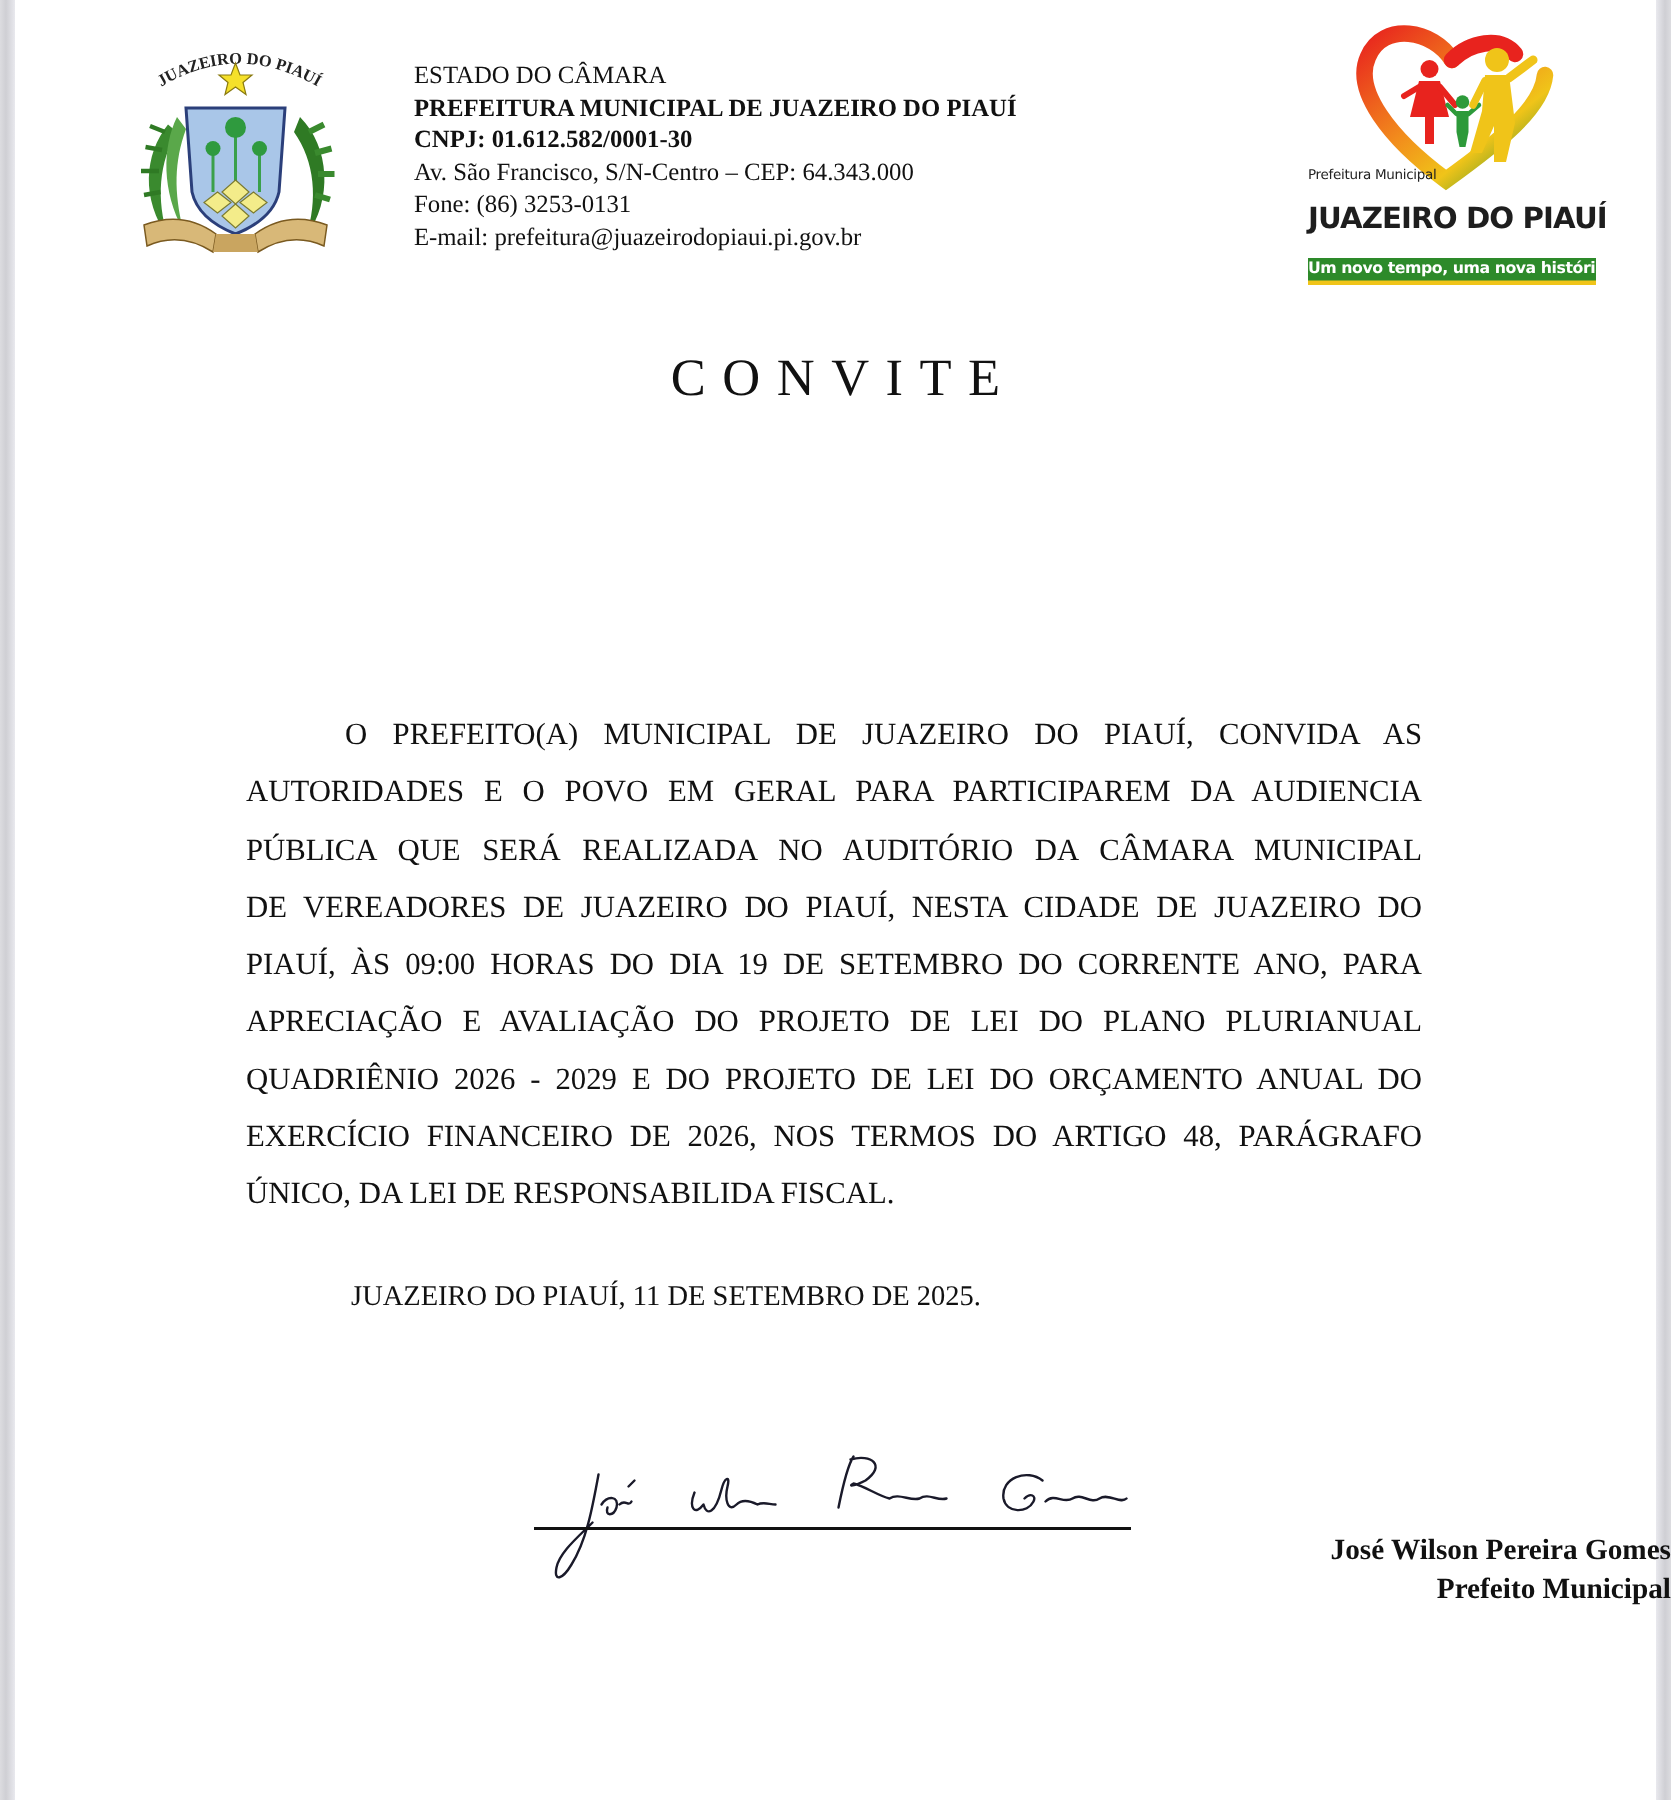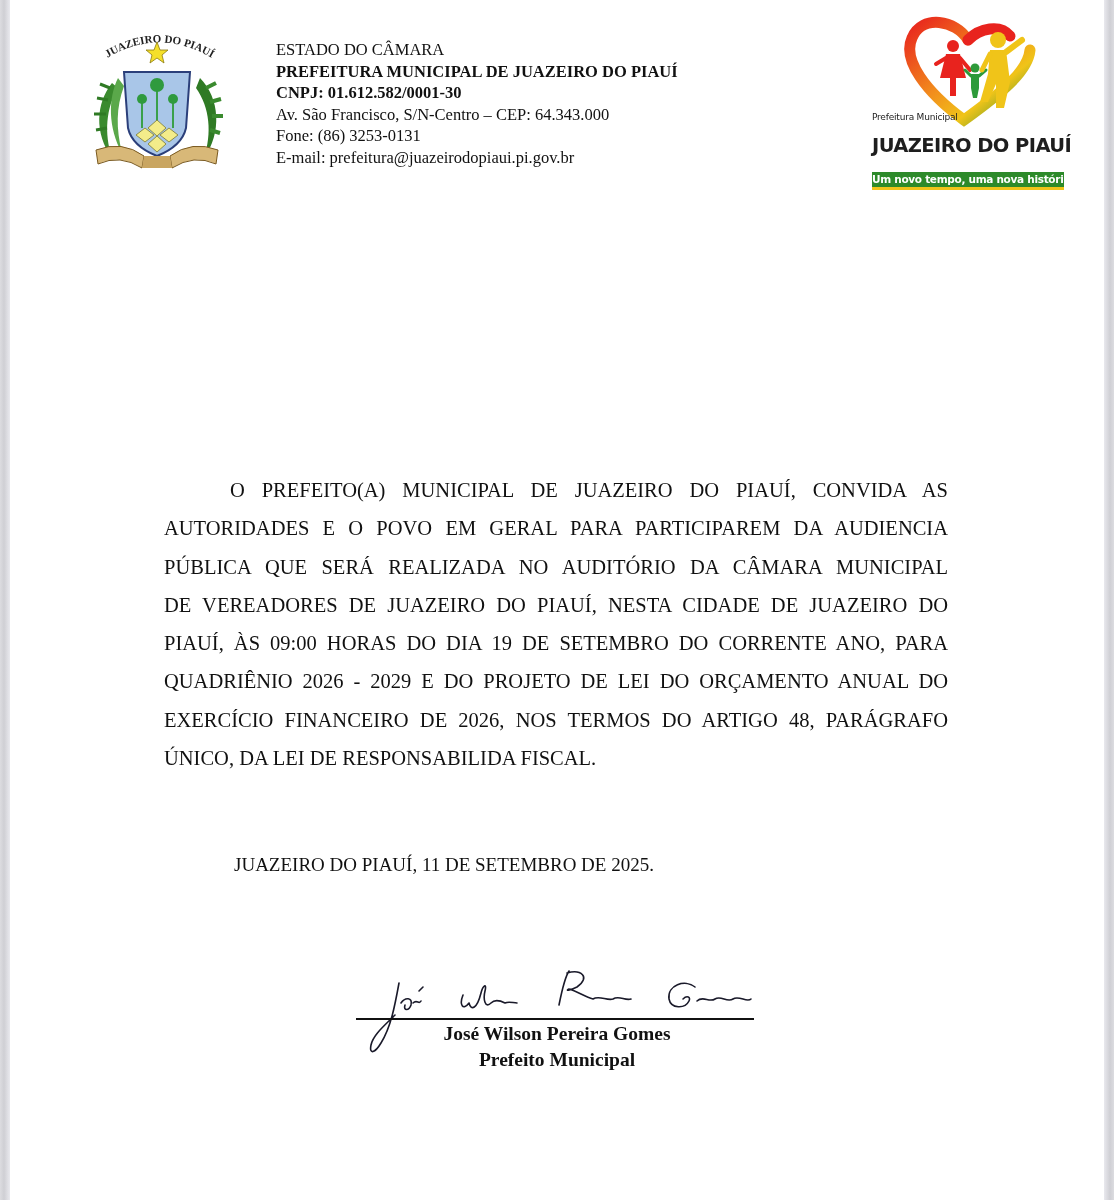"CONVITE" div.title { html: none -> <div>CONVITE</div> }
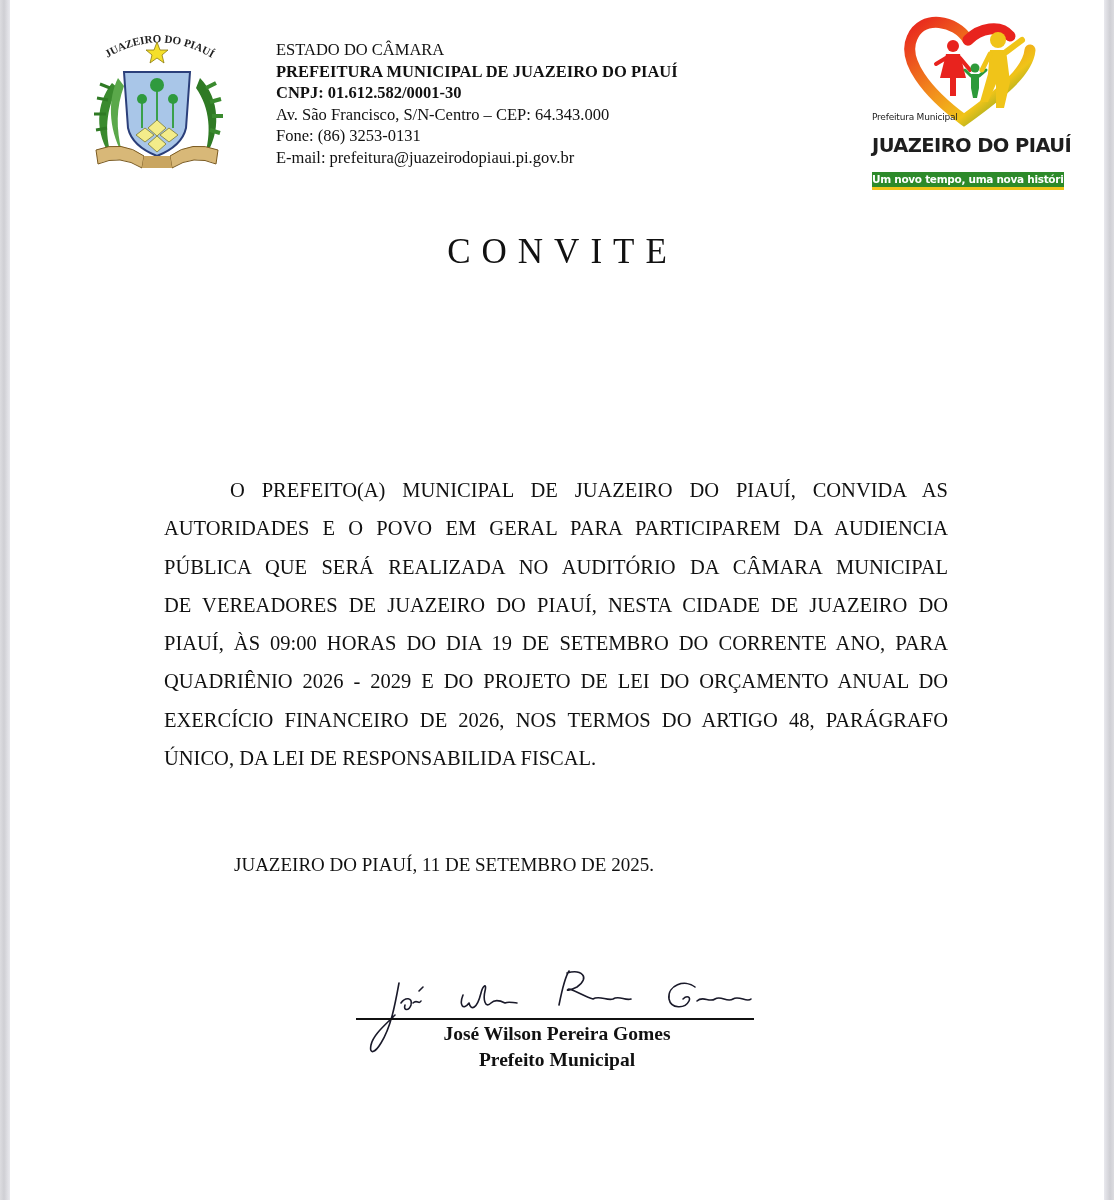"APRECIAÇÃO E AVALIAÇÃO DO PROJETO" span.line { html: none -> <span>APRECIAÇÃO E AVALIAÇÃO DO PROJETO DE LEI DO PLANO PLURIANUAL</span> }
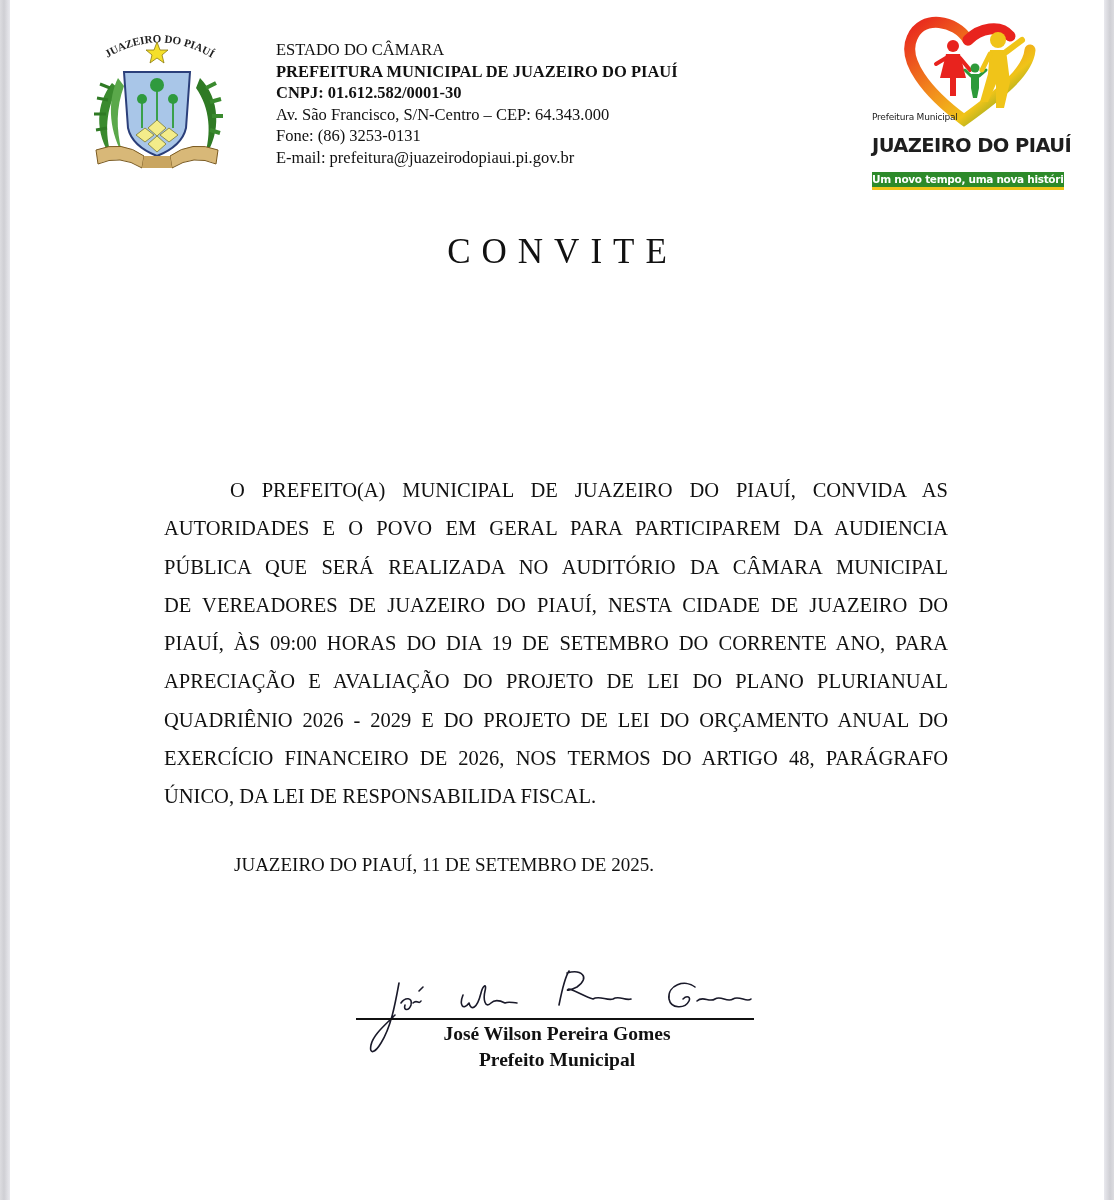"José Wilson Pereira Gomes" .signer { text-align: center -> right }
